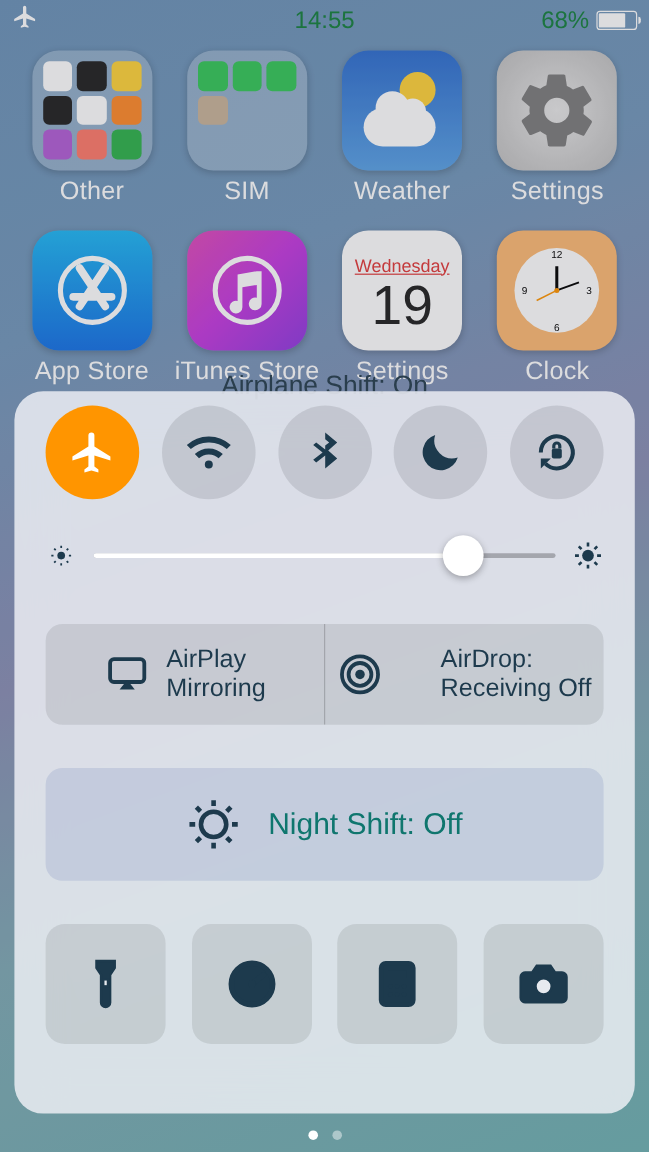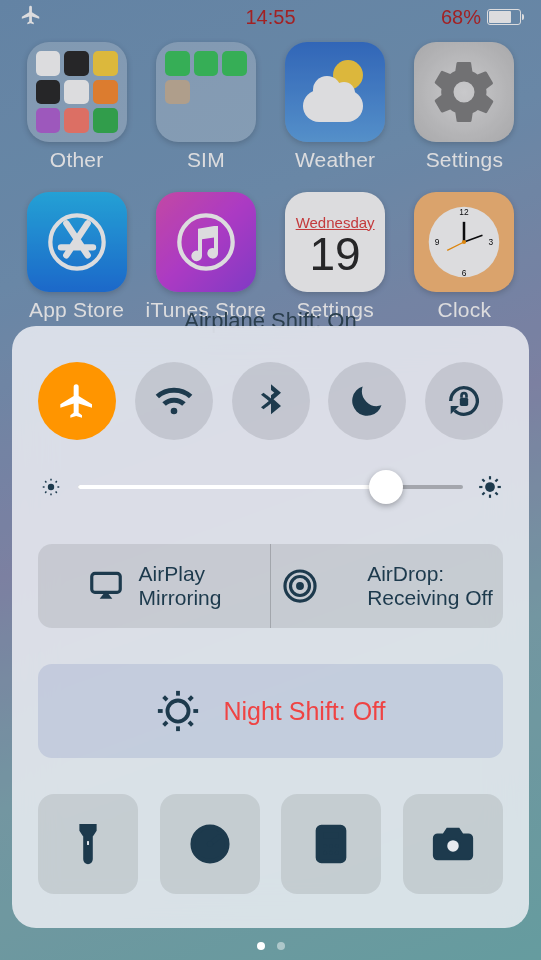"14:55" .status-bar { color: #b91c1c -> #15803d; padding: 0 20px -> 0 10px }
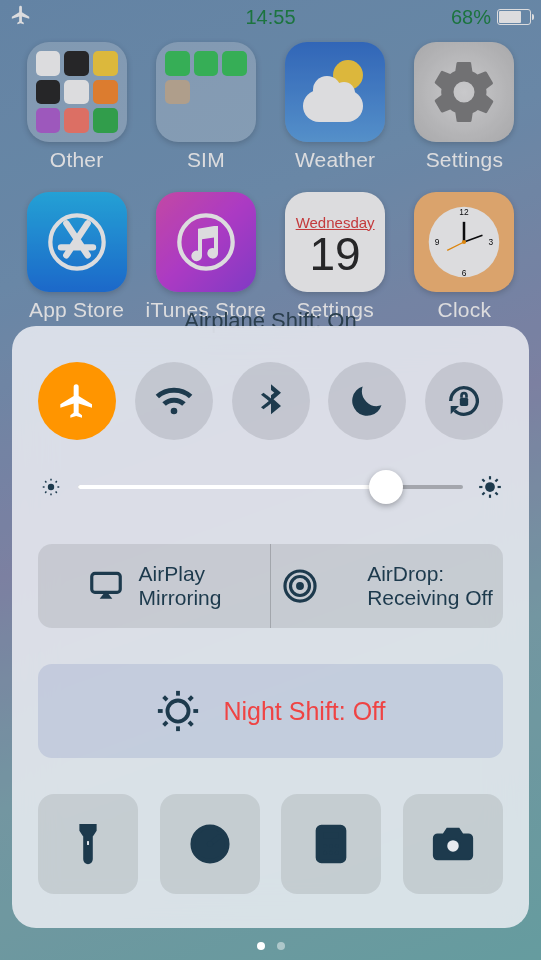"AirPlay" .cc { padding: 36px 26px 20px 26px -> 12px 26px 20px 26px }
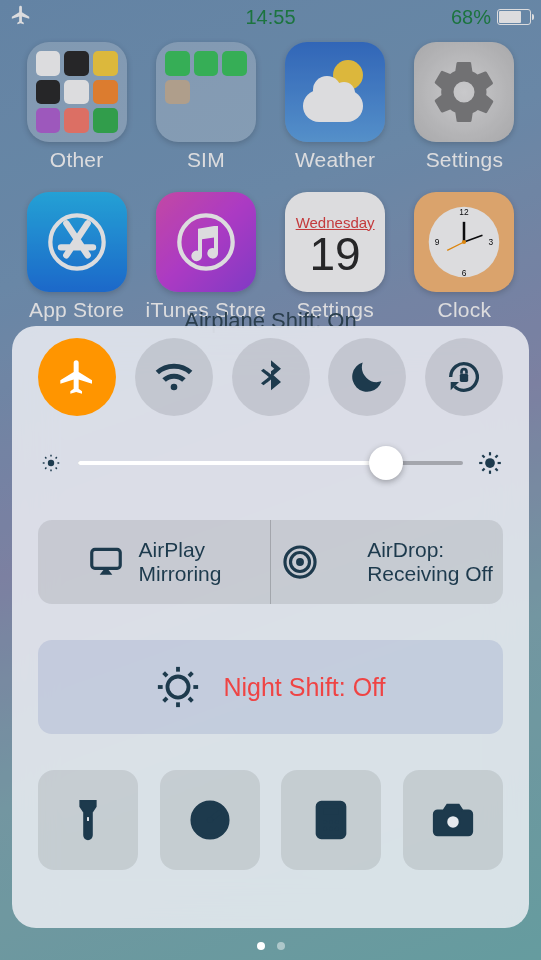"Night Shift: Off" .ns-row { color: #ef4444 -> #0f766e }
